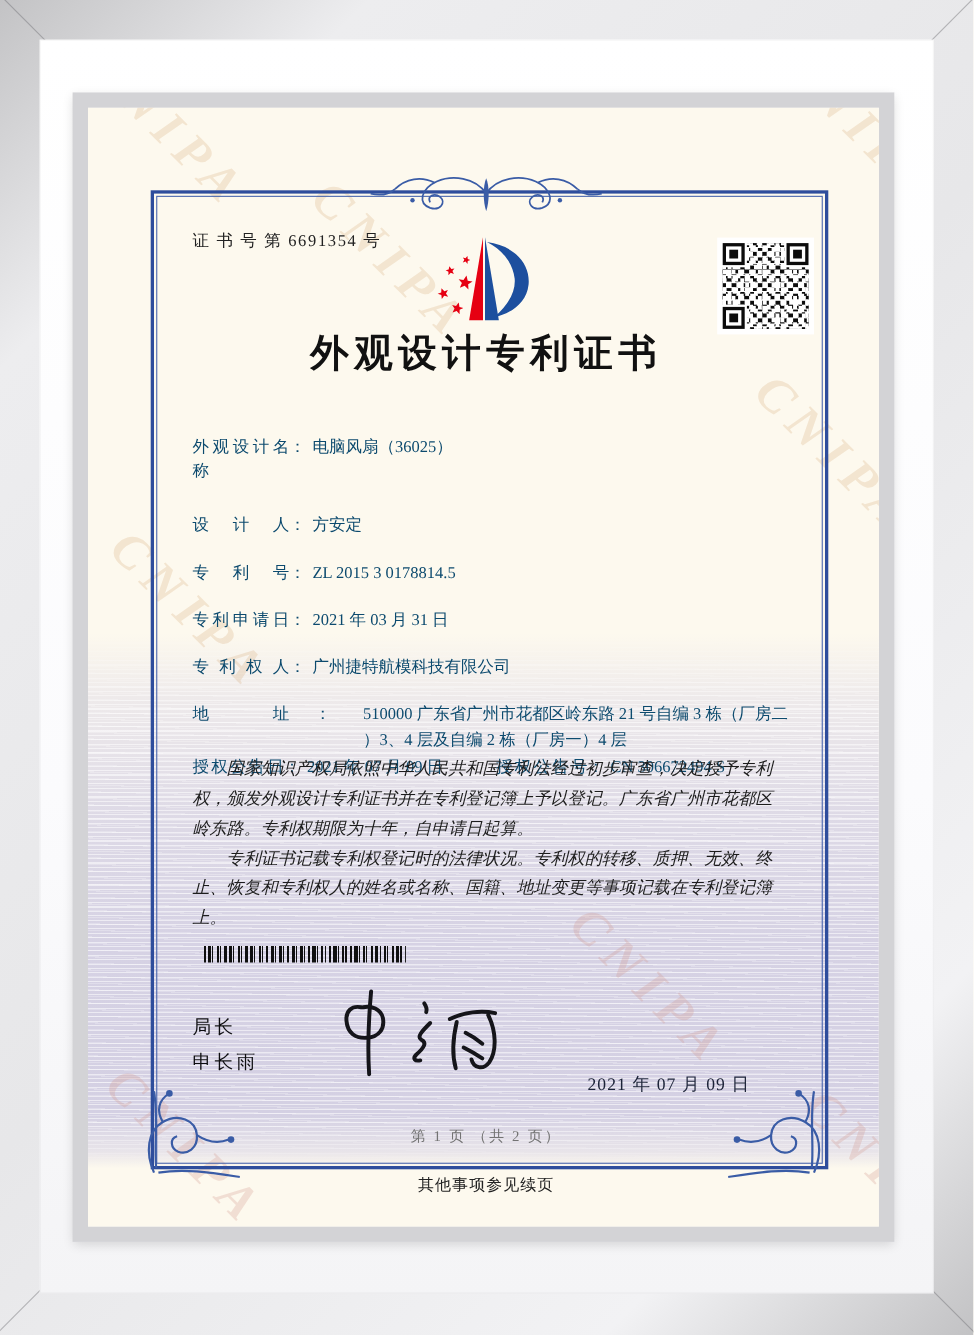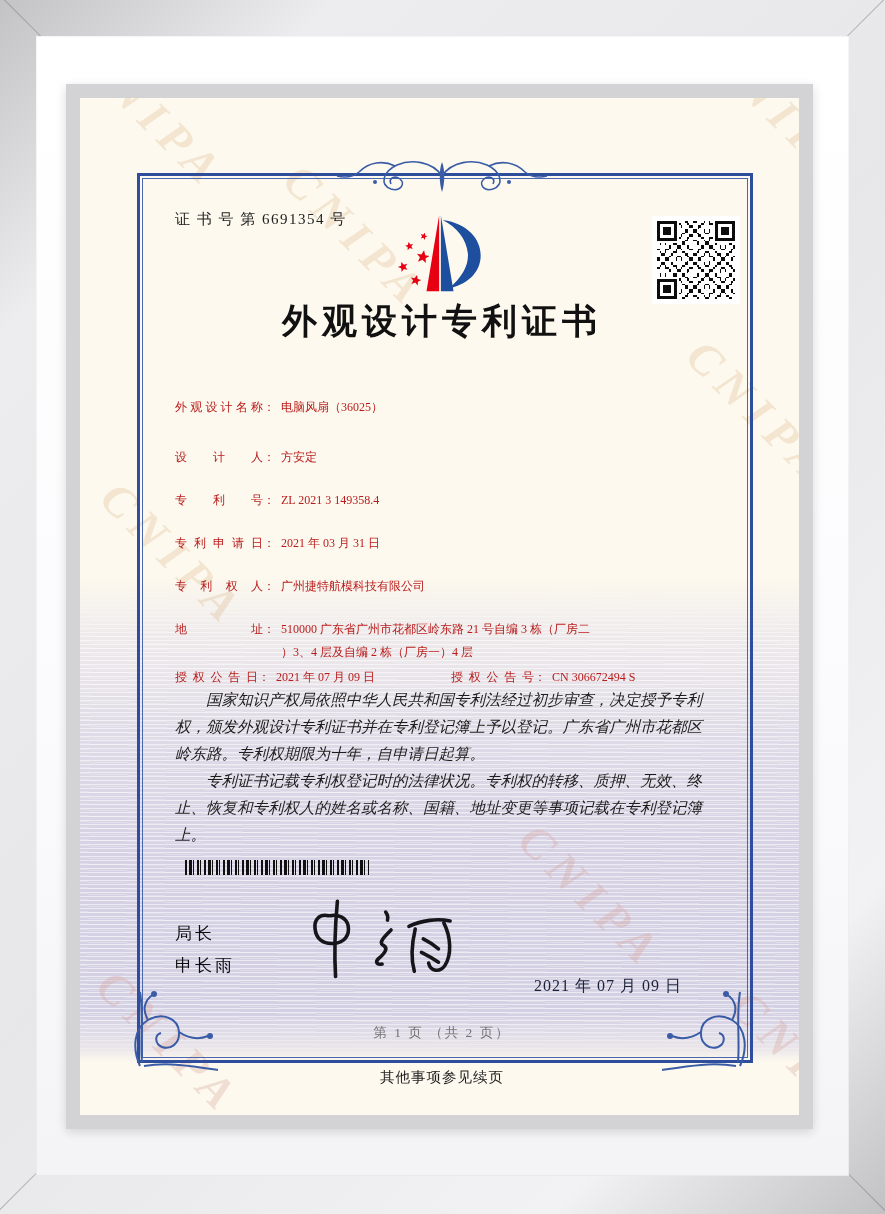"外观设计名称" .fields { color: #b91c1c -> #0c4a6e; font-size: 12px -> 15px }
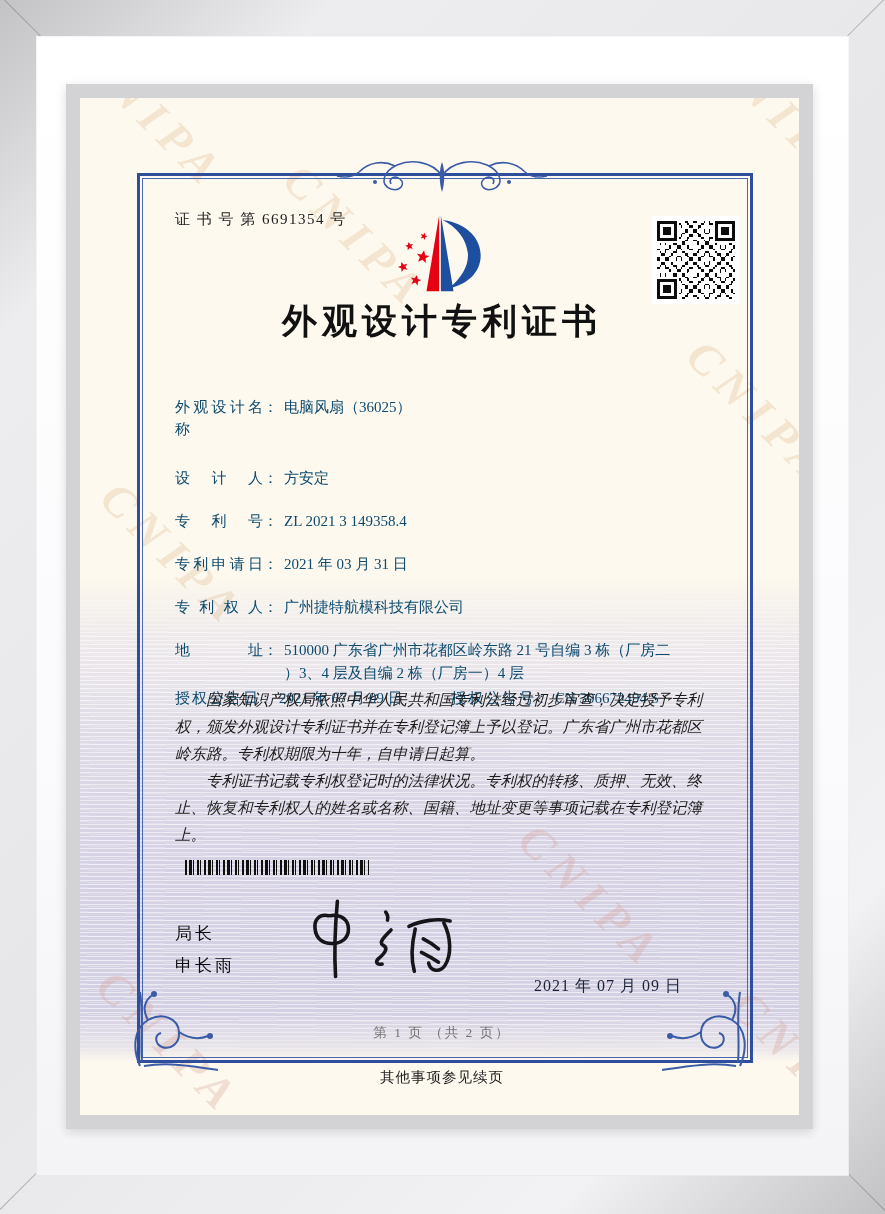"ZL 2021 3 149358.4" span.fvalue { text: 2021 3 149358.4 -> 2015 3 0178814.5 }
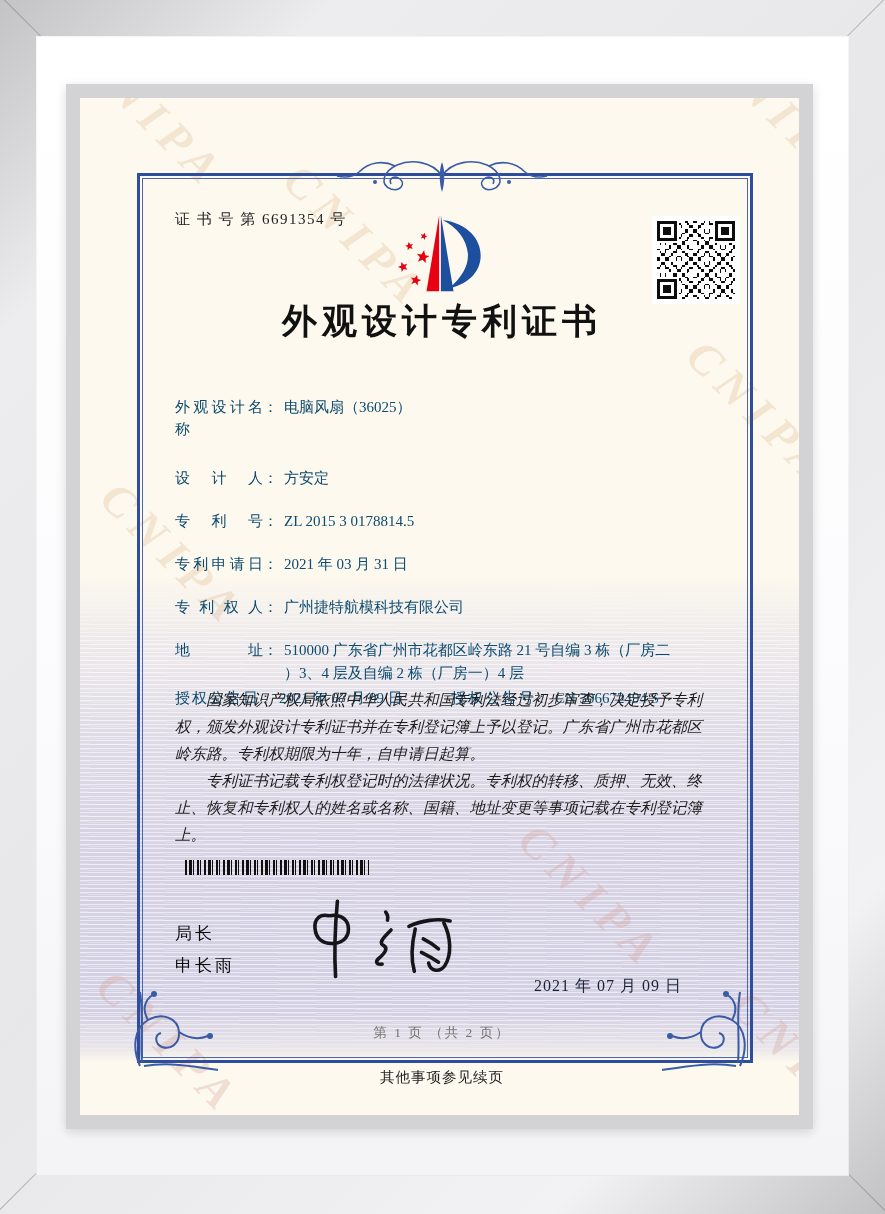"地址" .frow.addr { gap: none -> 23px }
